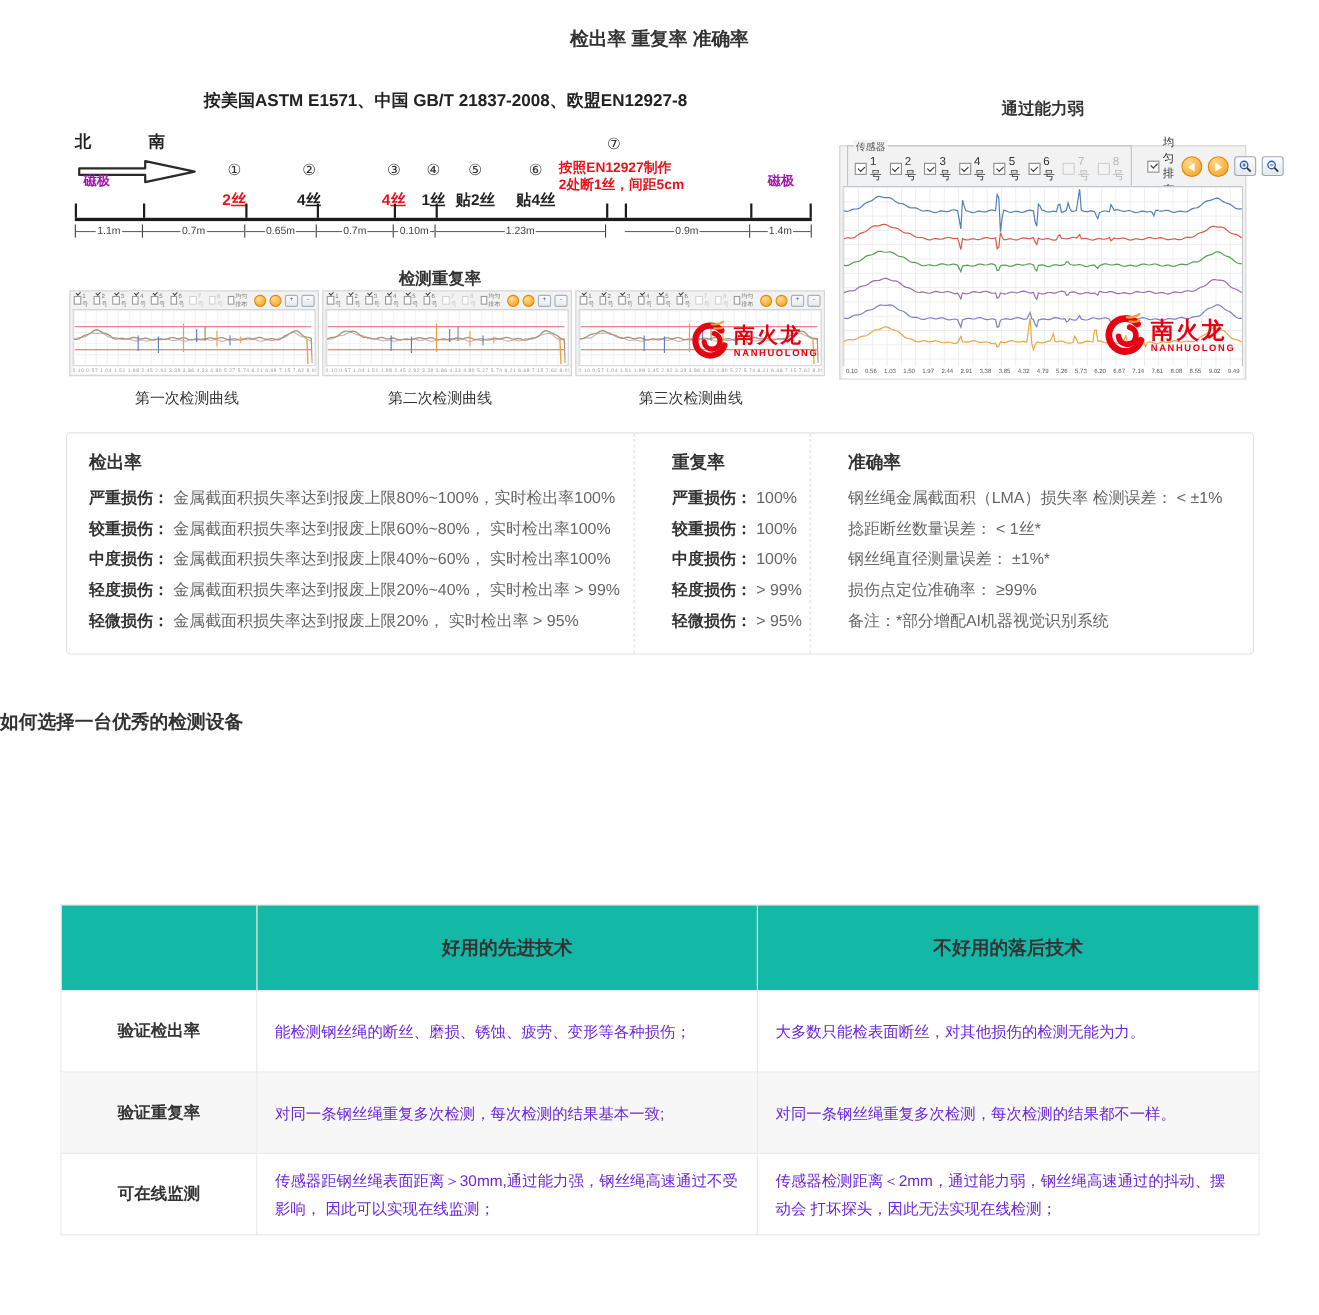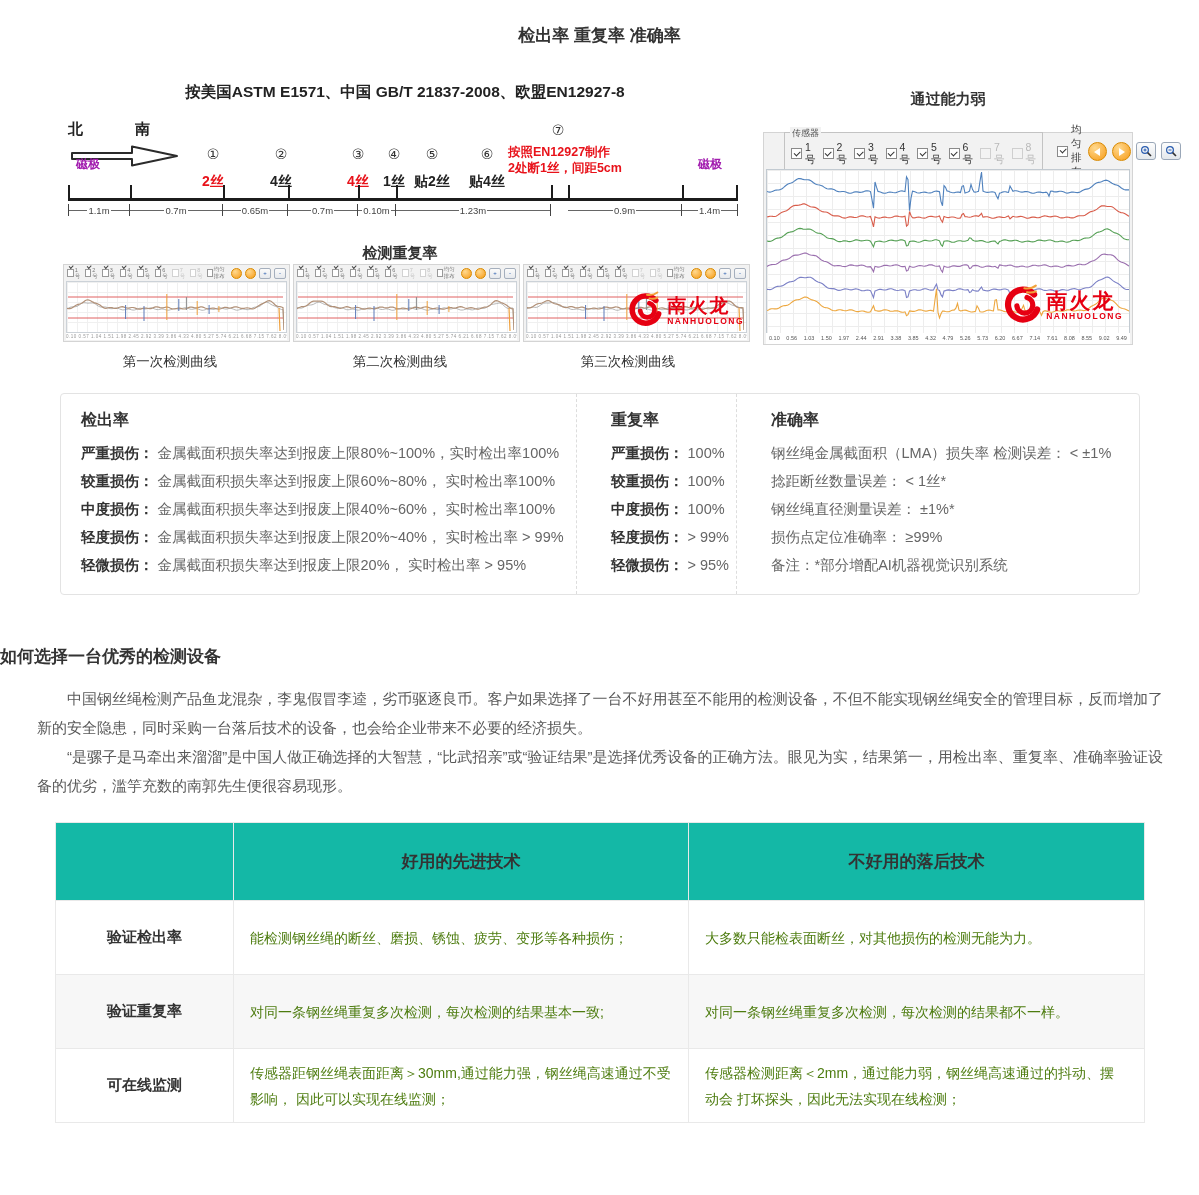"传感器" .group { margin-left: 14px -> none }
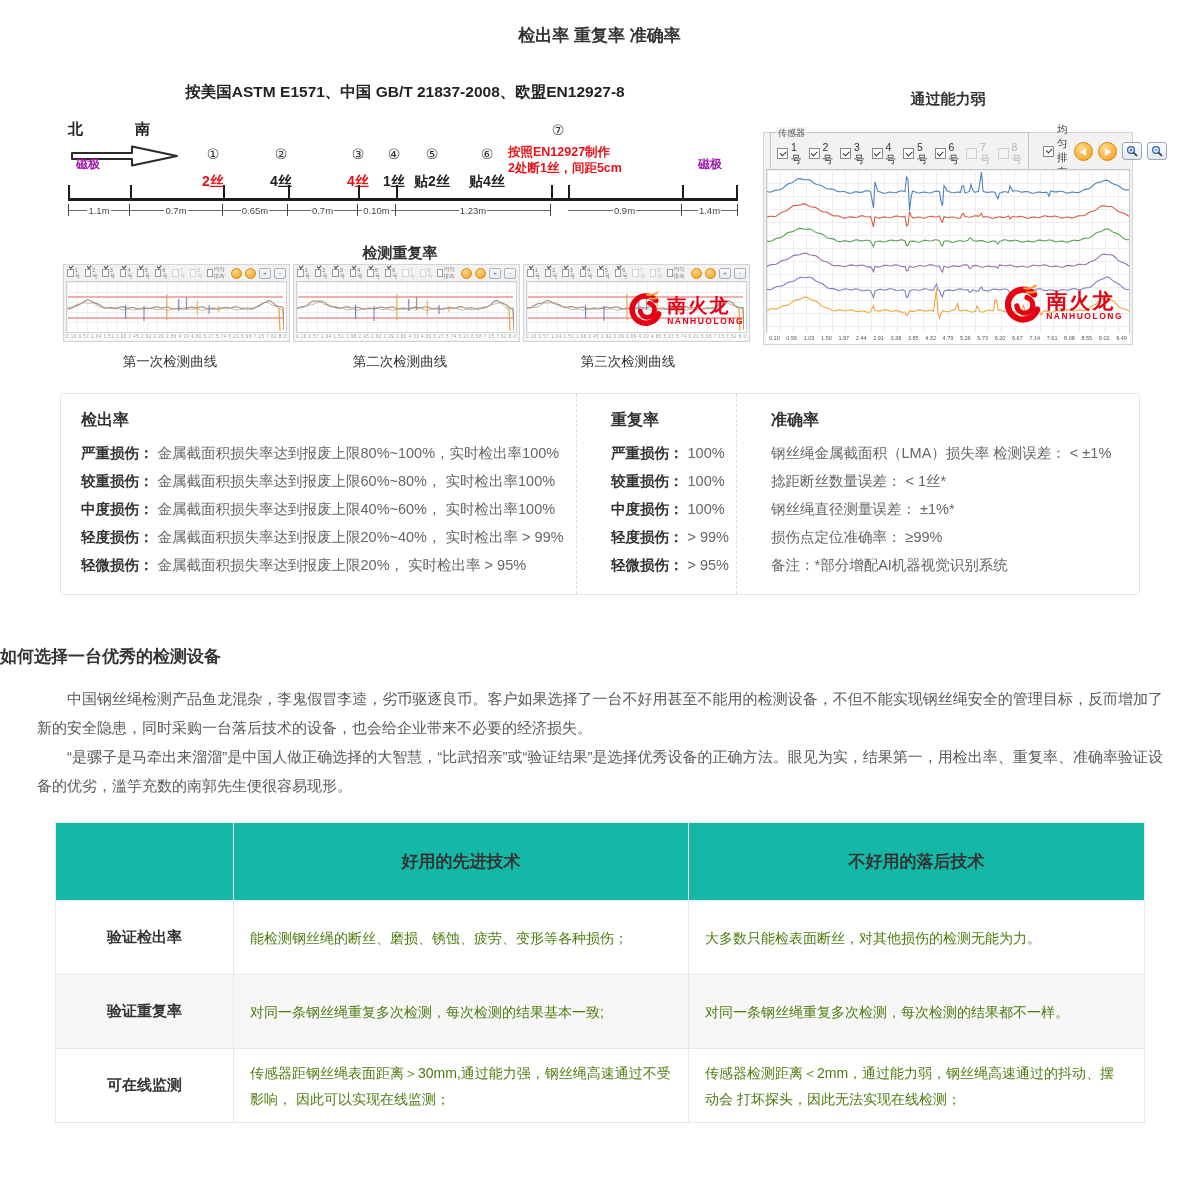"中国钢丝绳检测产品鱼龙混杂，李鬼假冒李逵，劣币驱逐良币。客户如果选择了一台不好用" div.article { html: <div> <p>中国钢丝绳检测产品鱼龙混杂，李鬼假冒李逵，劣币驱逐良币。客户如果选择了一台不好用甚至不能用的检测设备，不但不能实现钢丝绳安全的管理目标，反而增加了新的安全隐患，同时采购一台落后技术的设备，也会给企业带来不必要的经济损失。</p> <p>“是骡子是马牵出来溜溜”是中国人做正确选择的大智慧，“比武招亲”或“验证结果”是选择优秀设备的正确方法。眼见为实，结果第一，用检出率、重复率、准确率验证设备的优劣，滥竽充数的南郭先生便很容易现形。</p> </div> -> none }
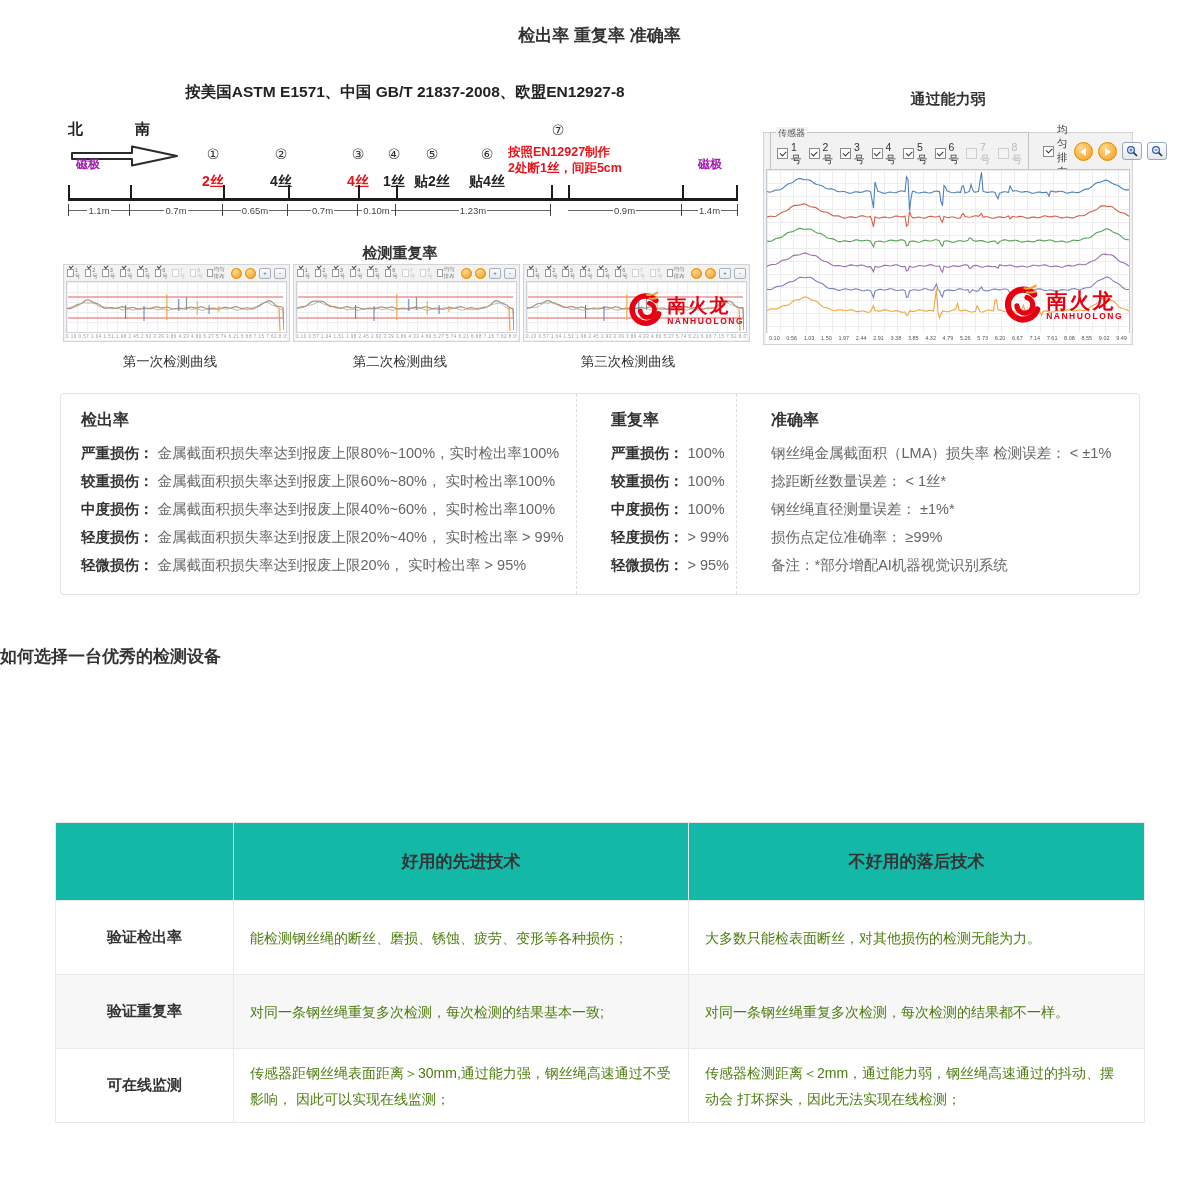"能检测钢丝绳的断丝、磨损、锈蚀、疲劳、变形等各种损伤；" .cmp tbody td { color: #4d7c0f -> #6d28d9 }
